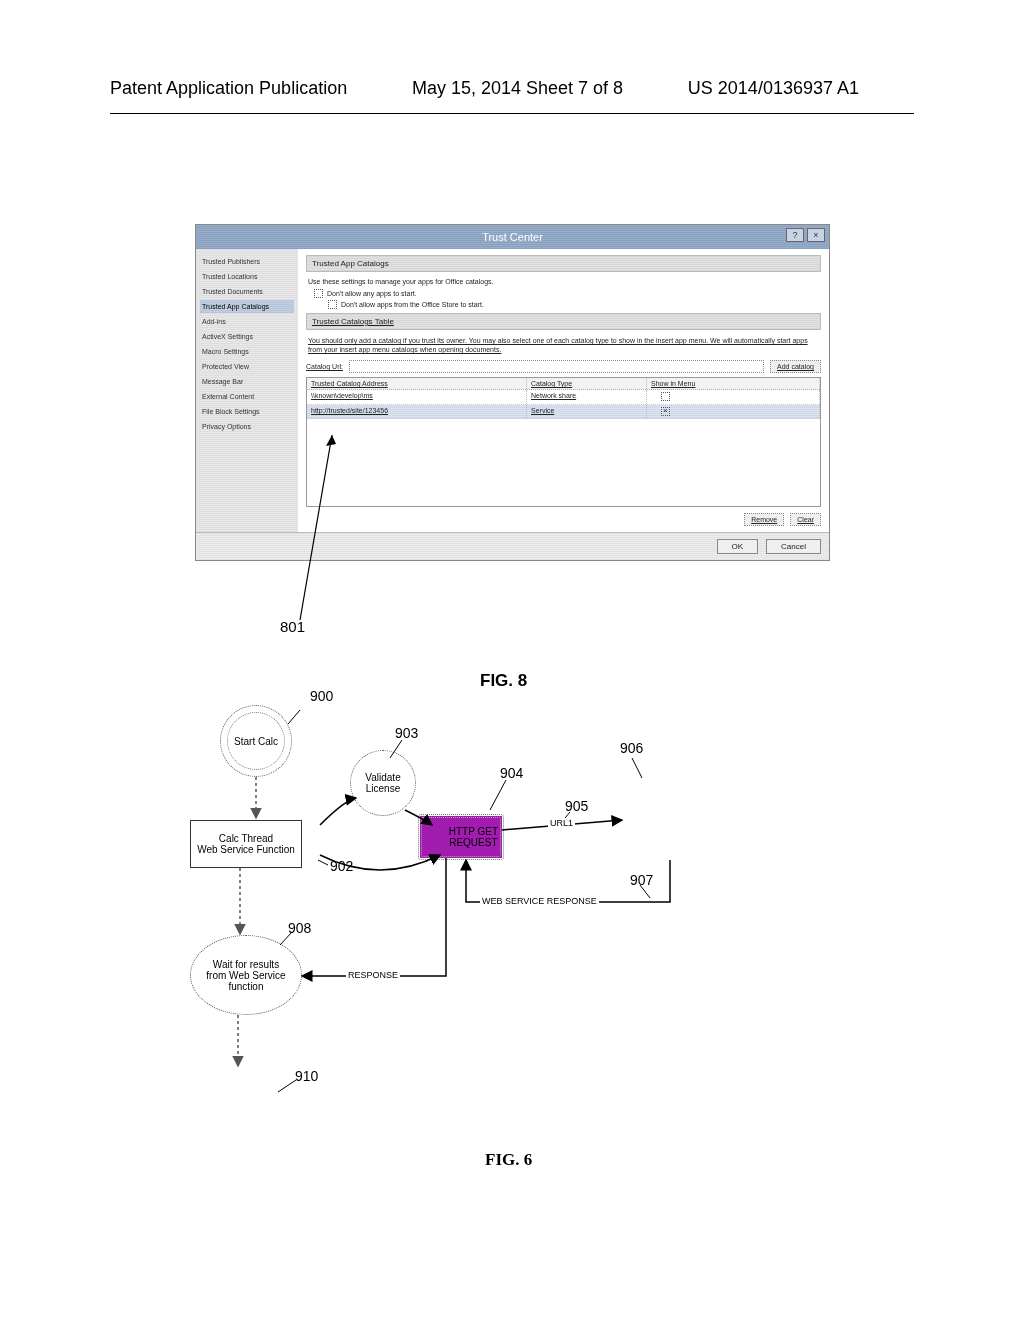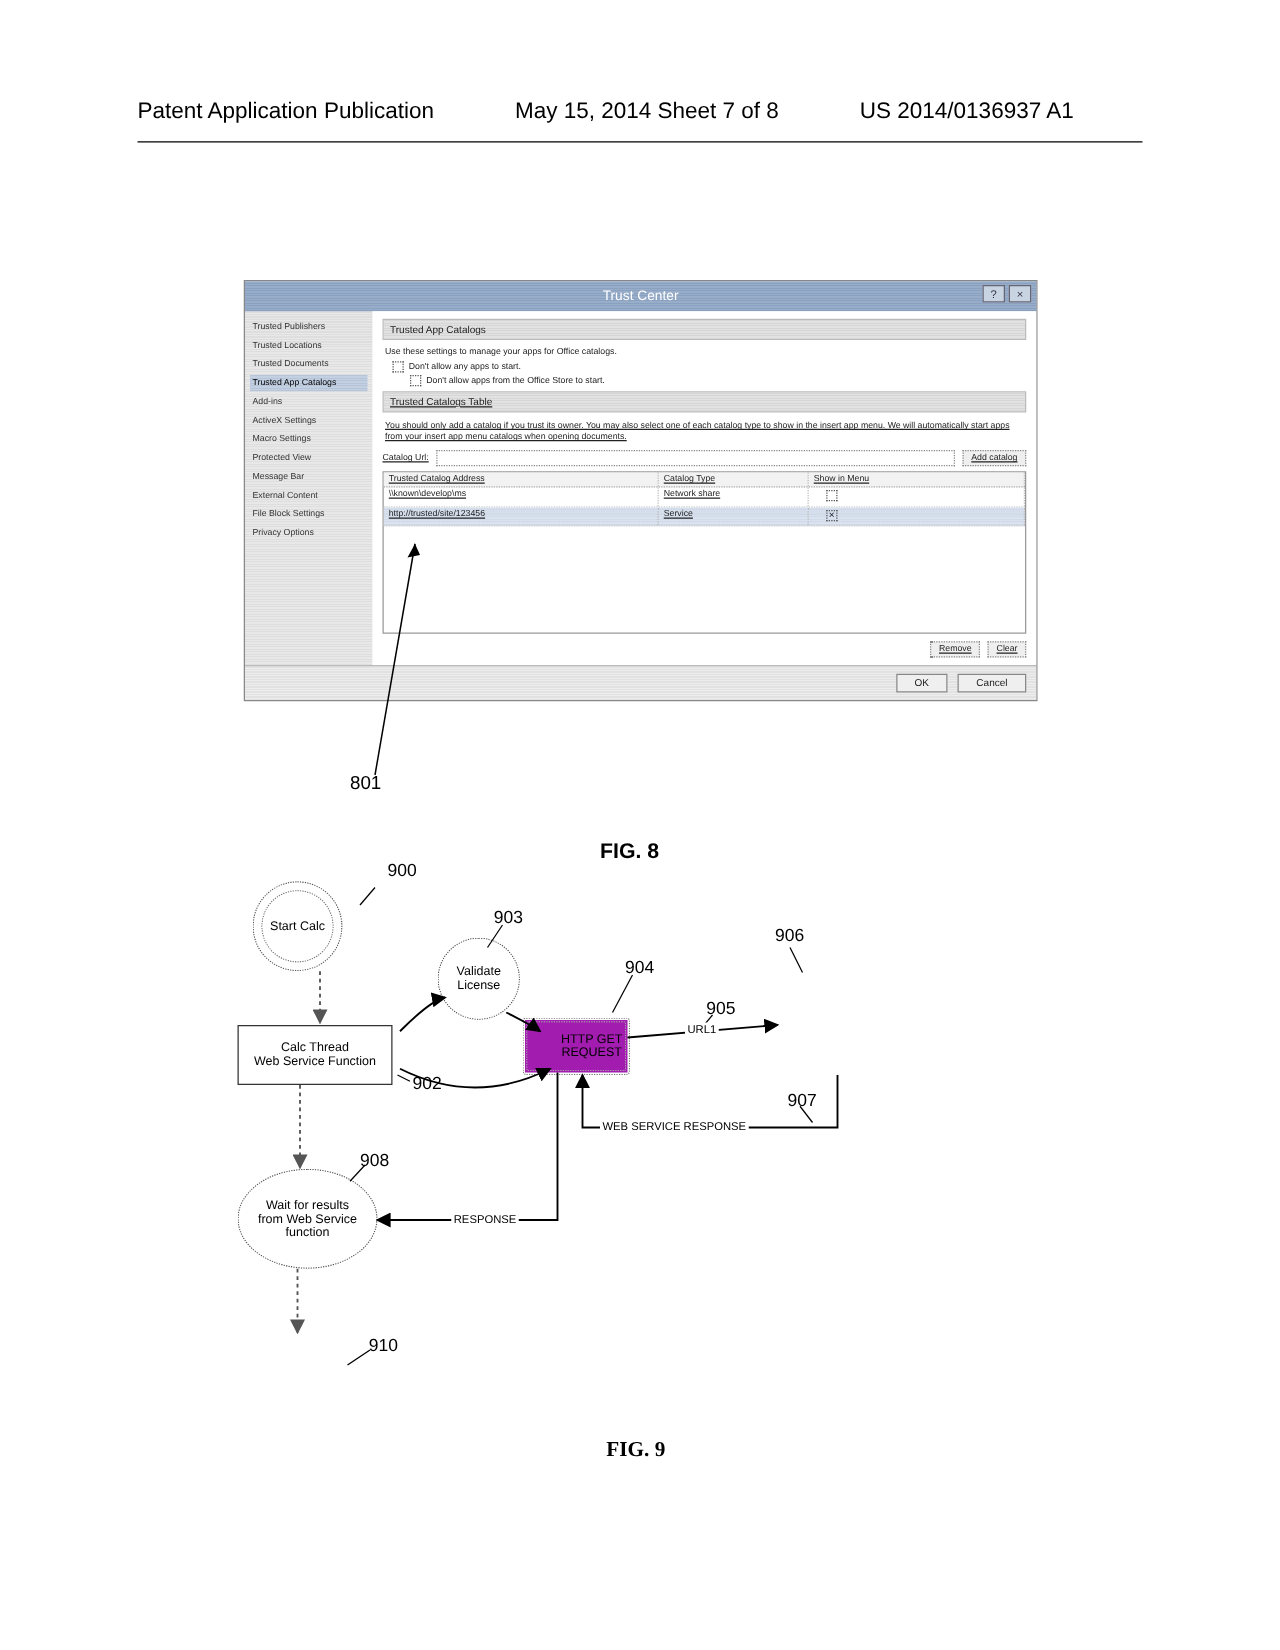"Start Calc" div.circle-node { left: 32px -> 50px }
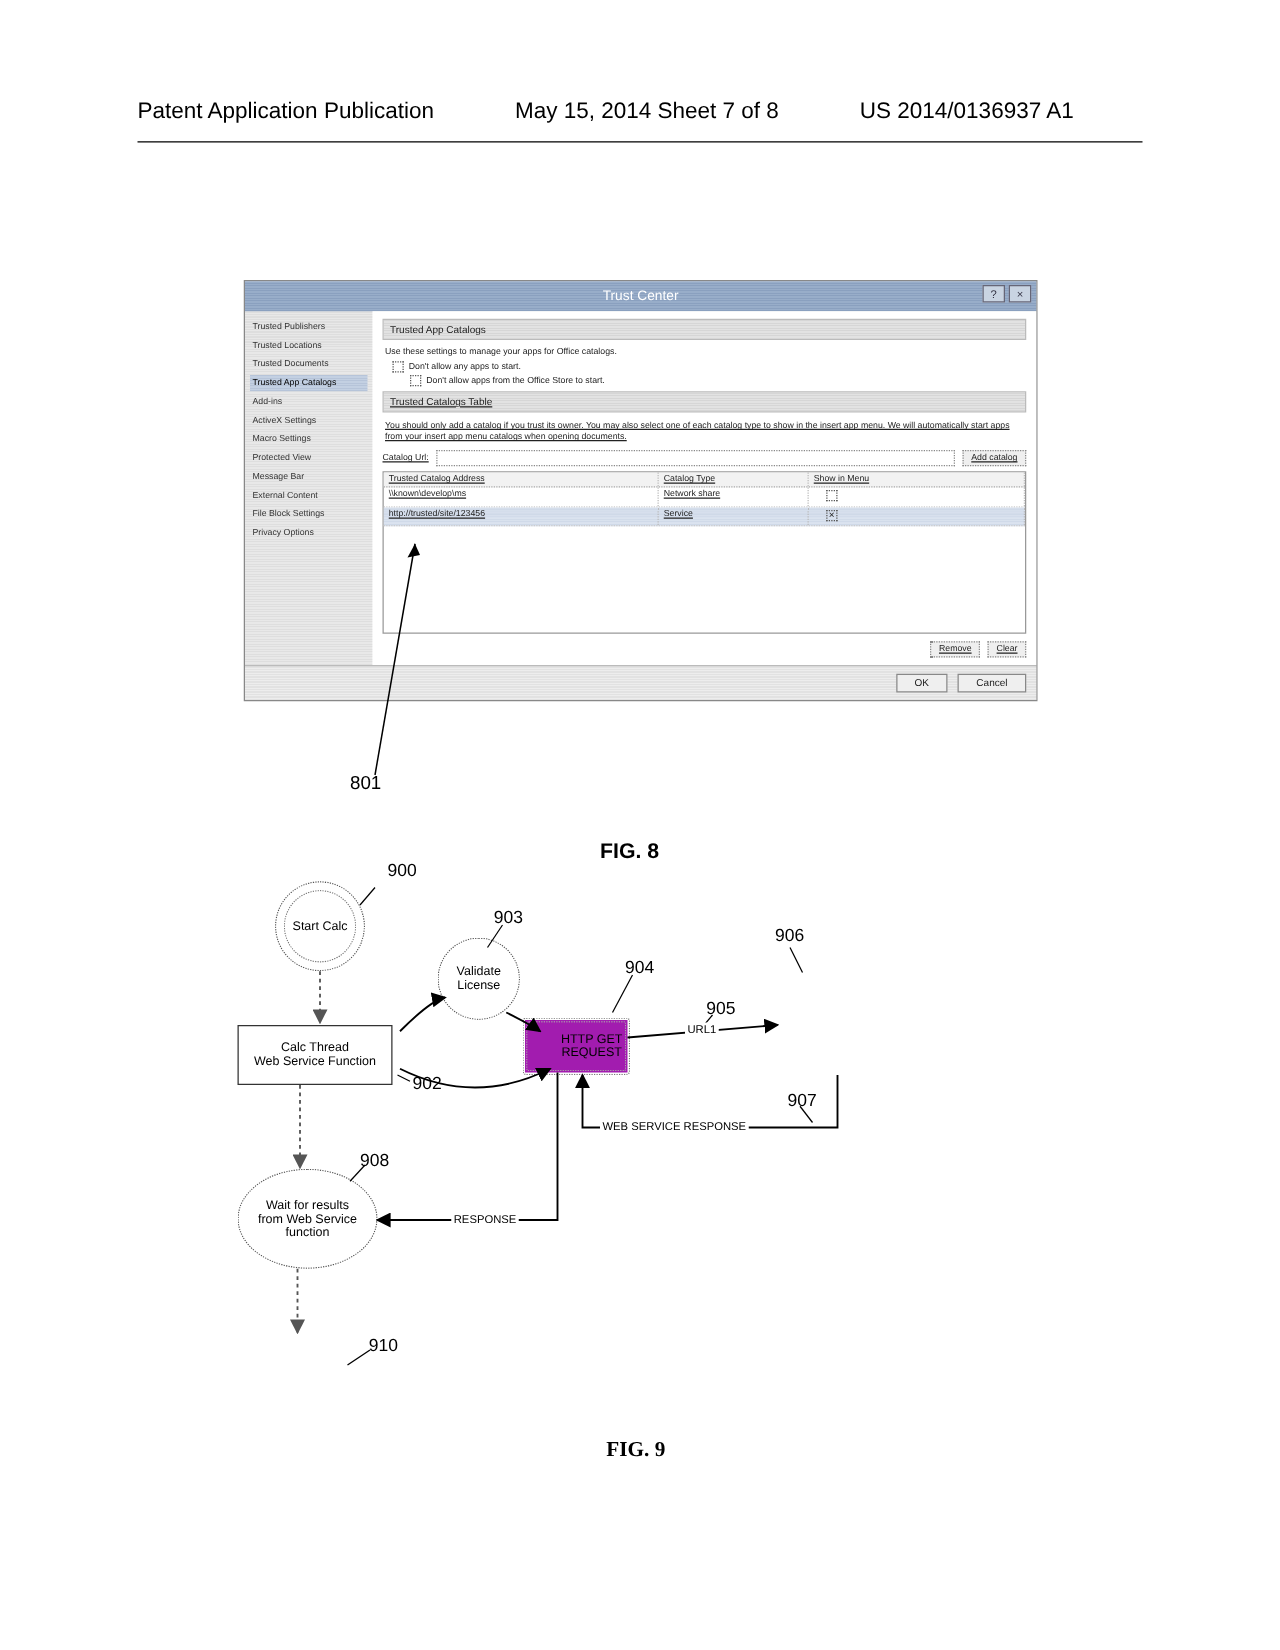"Calc Thread" div.rect-node { width: 124px -> 112px }
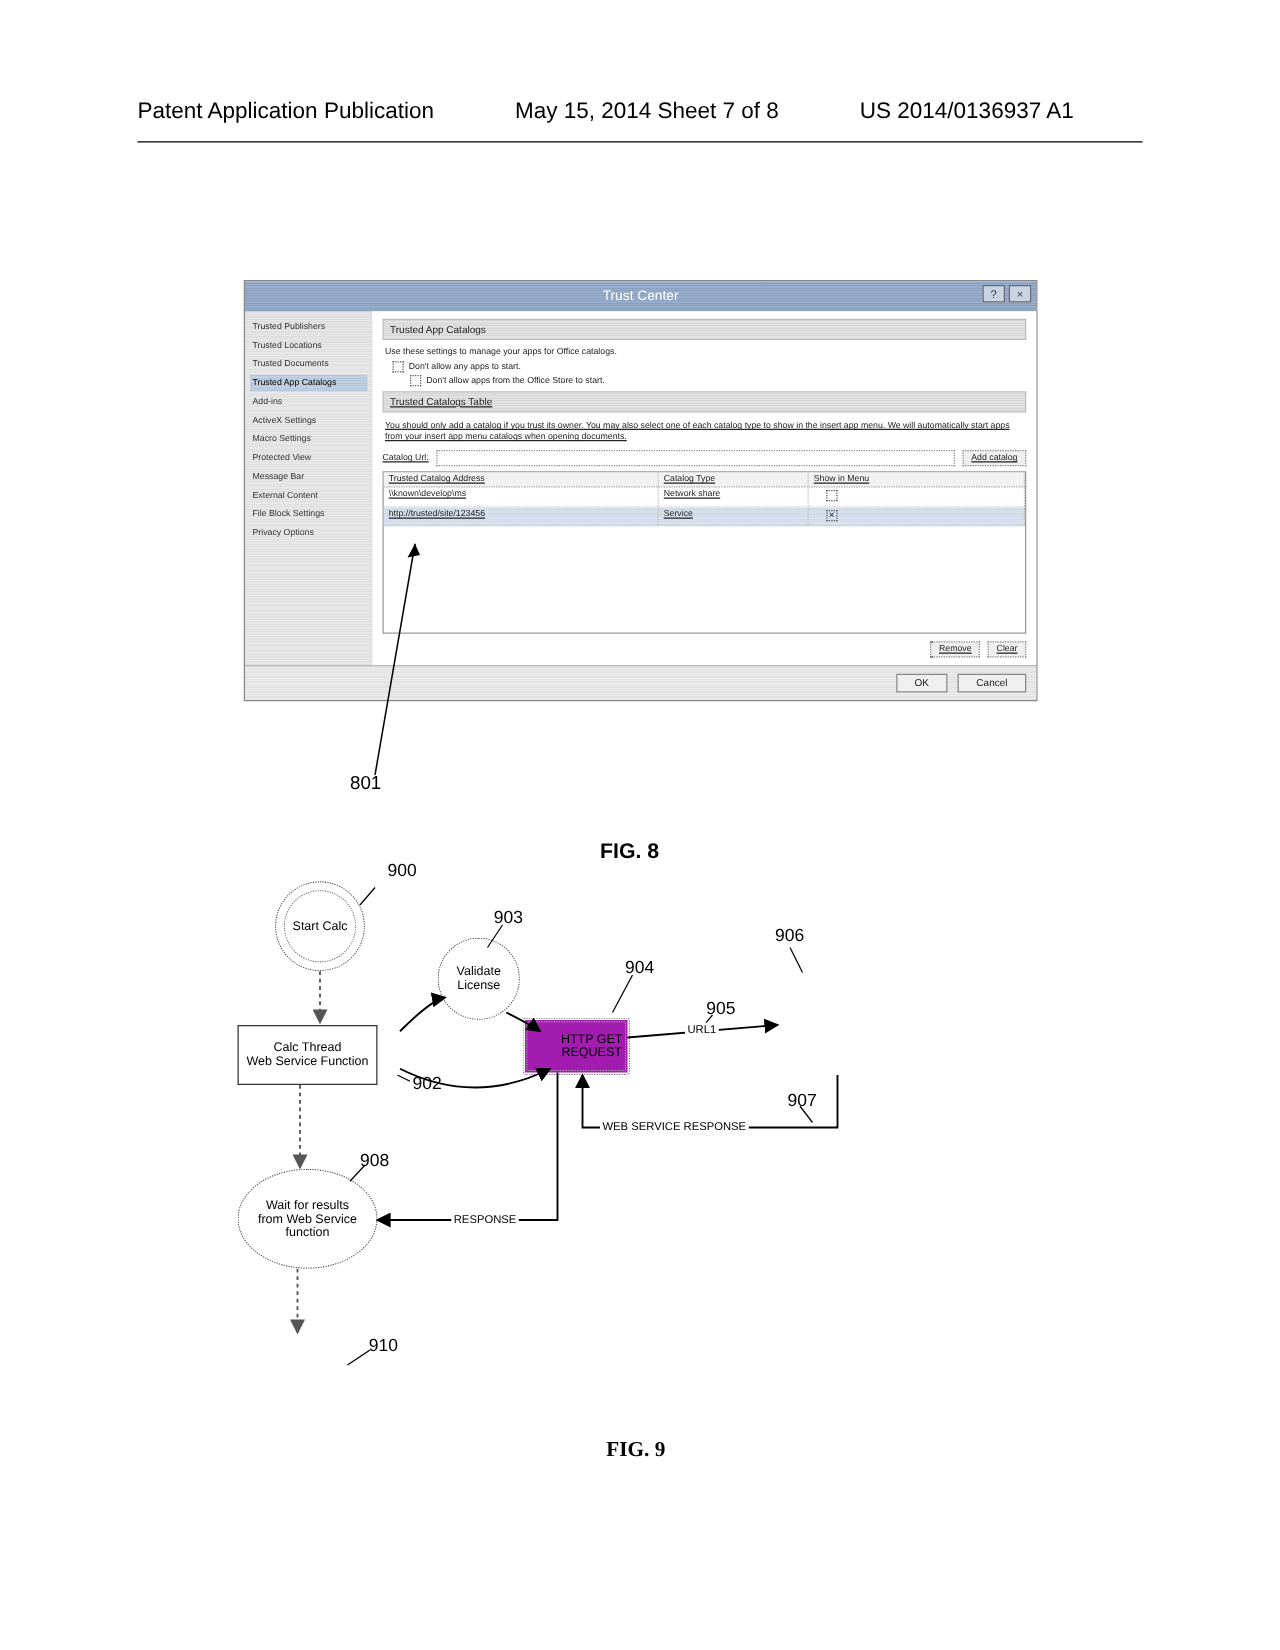"RESPONSE" div.edge-label { left: 191px -> 176px }
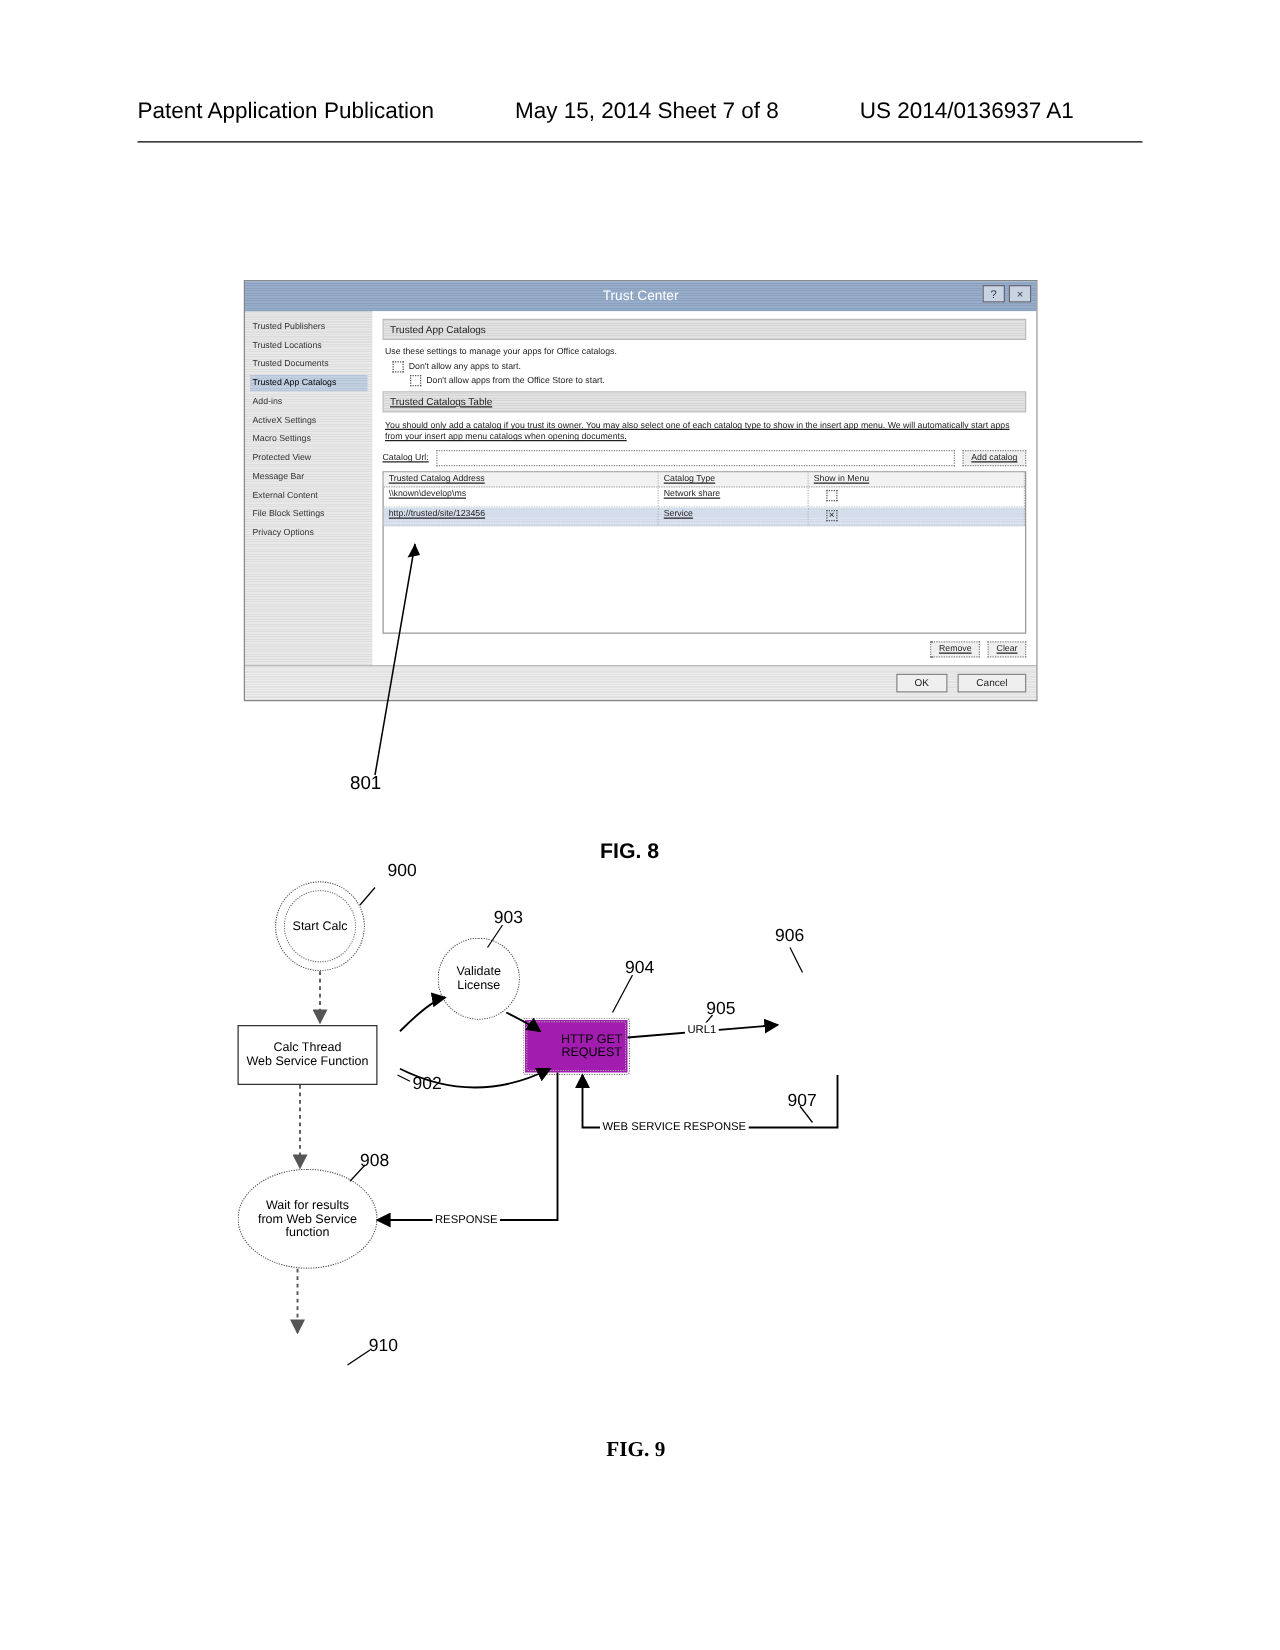"FIG. 9" div.fig9-caption { text: 9 -> 6 }
